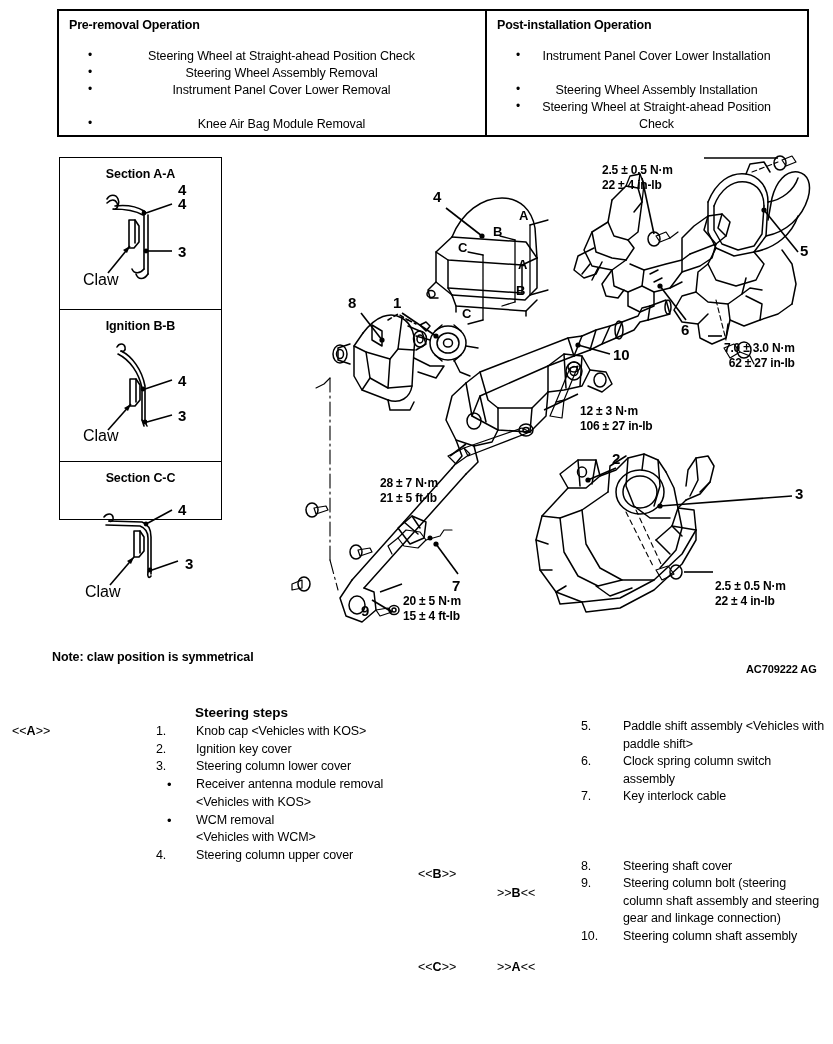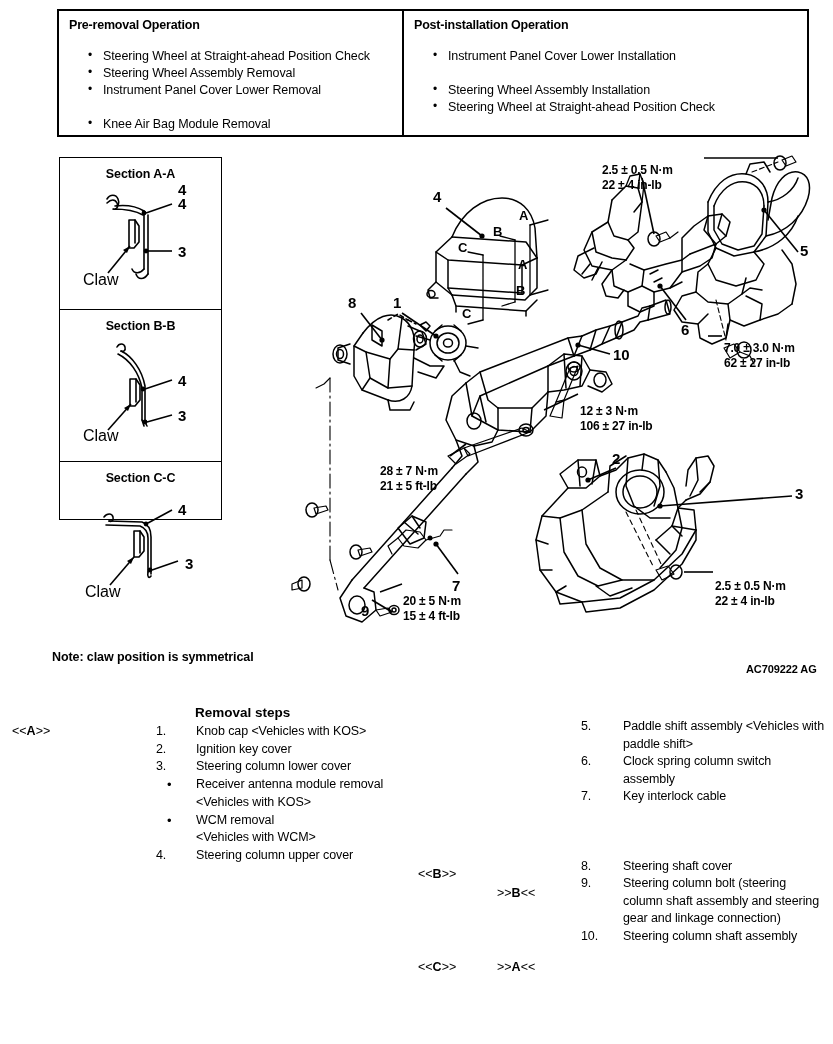"Pre-removal Operation" .ops-col.left { width: 345px -> 428px }
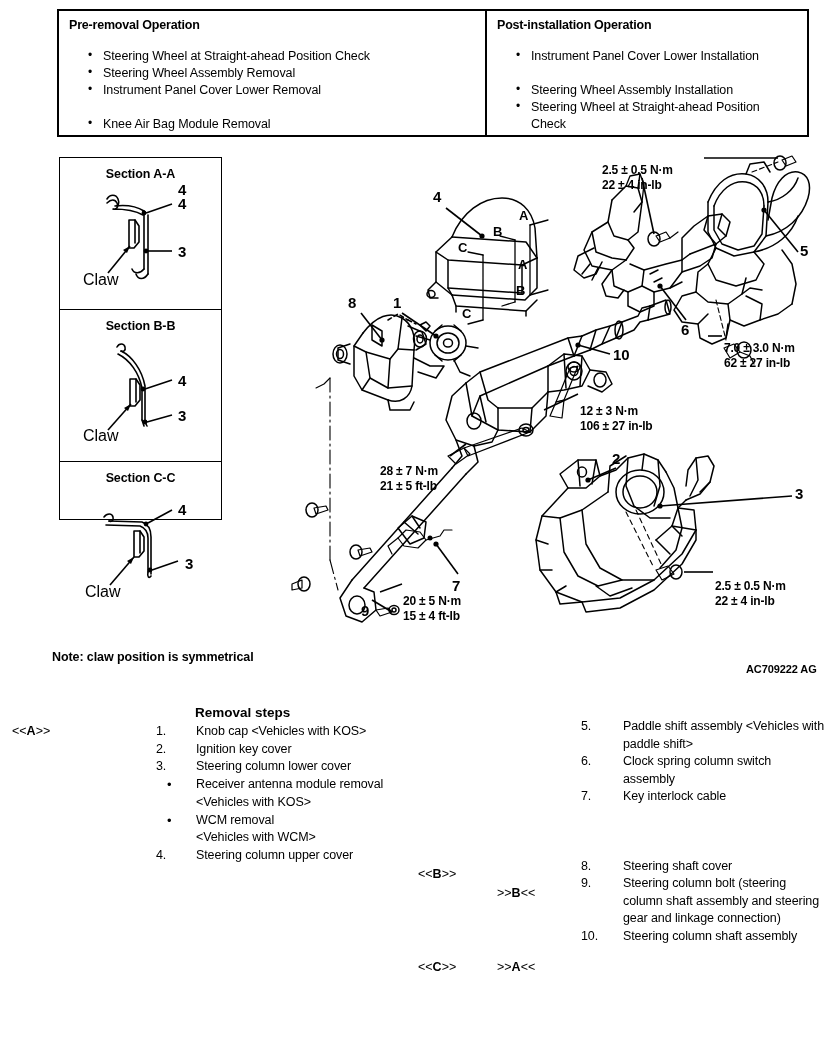"Steering Wheel at Straight-ahead" .ops-list { text-align: none -> center }
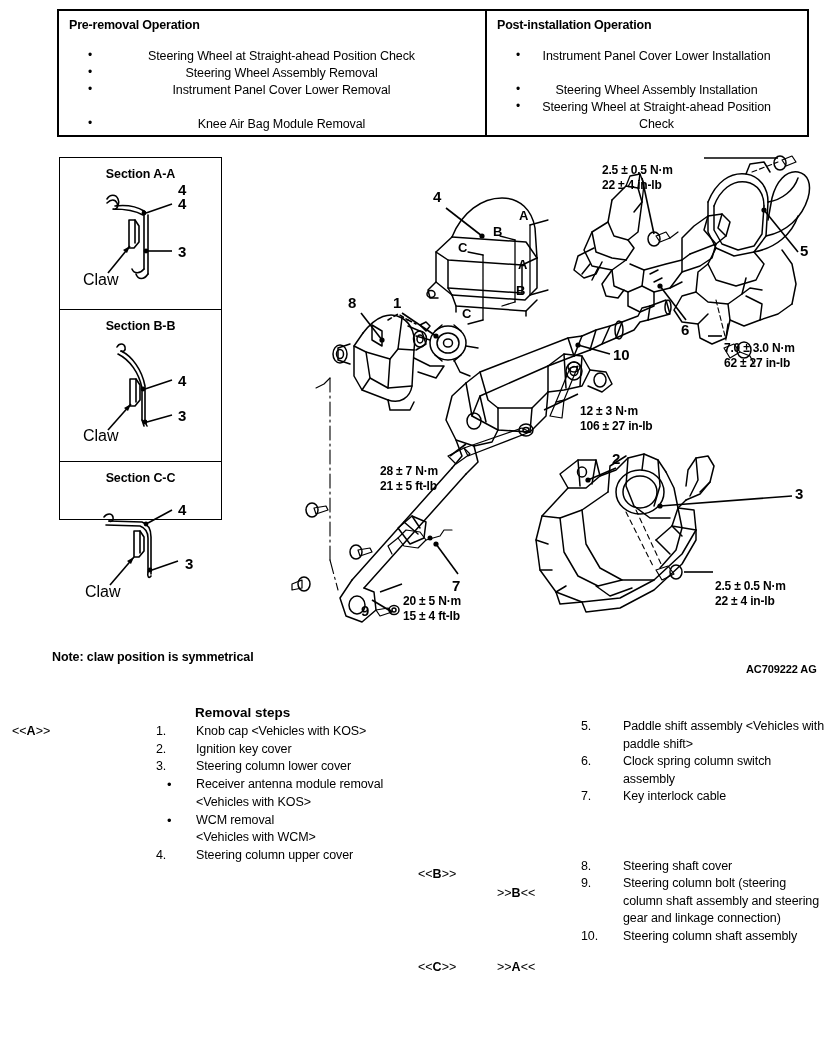"Section B-B" div.section-title { text: Section -> Ignition }
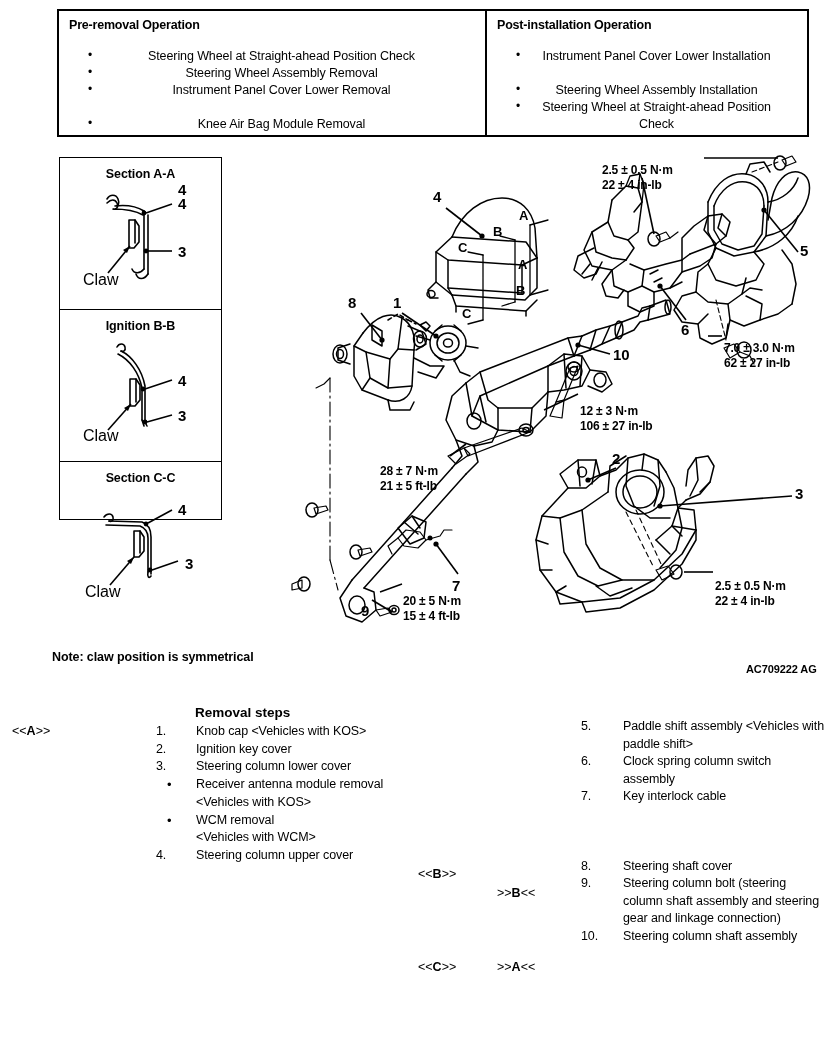"7.0 ± 3.0 N·m" div.torque { text-align: none -> right }
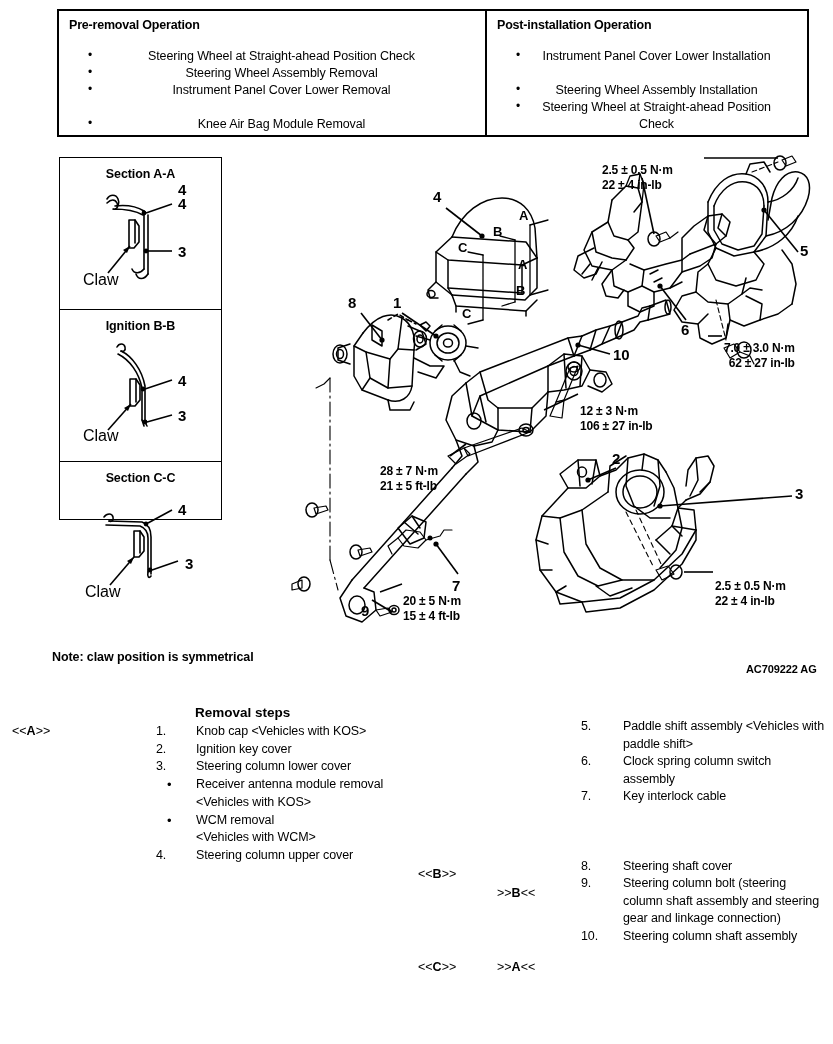"28 ± 7 N·m" div.torque { top: 308px -> 320px }
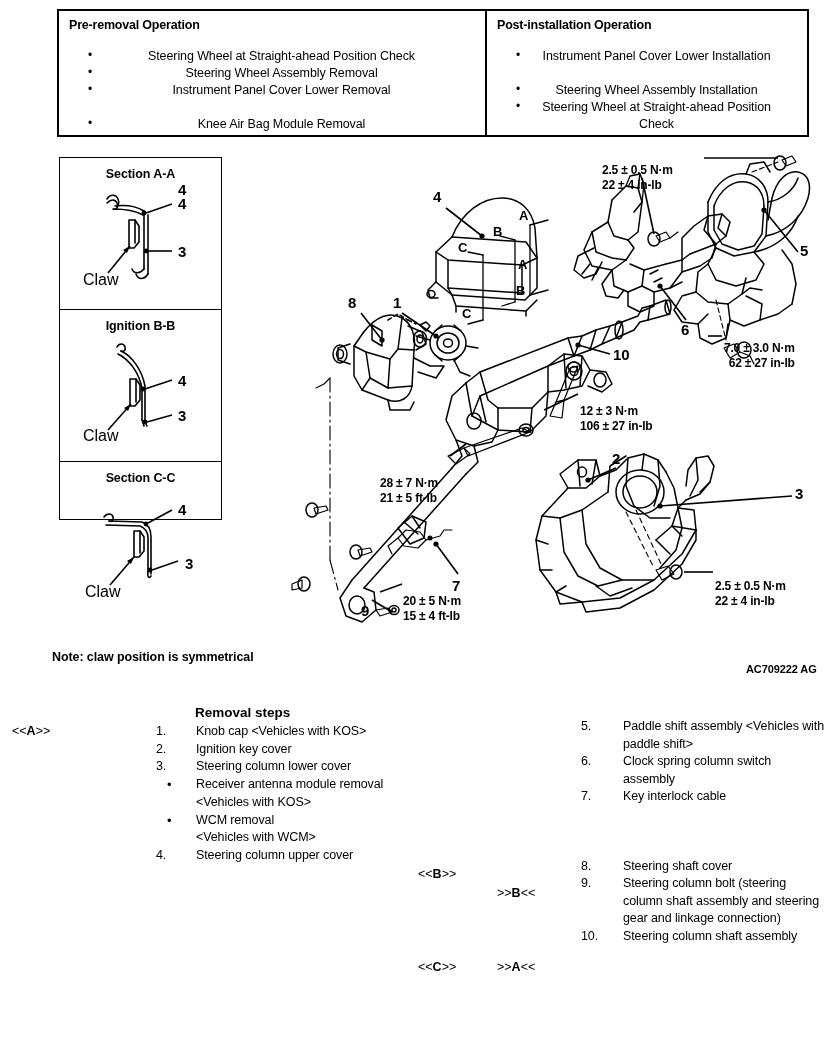"Removal steps" div.steps-heading { text: Removal -> Steering }
